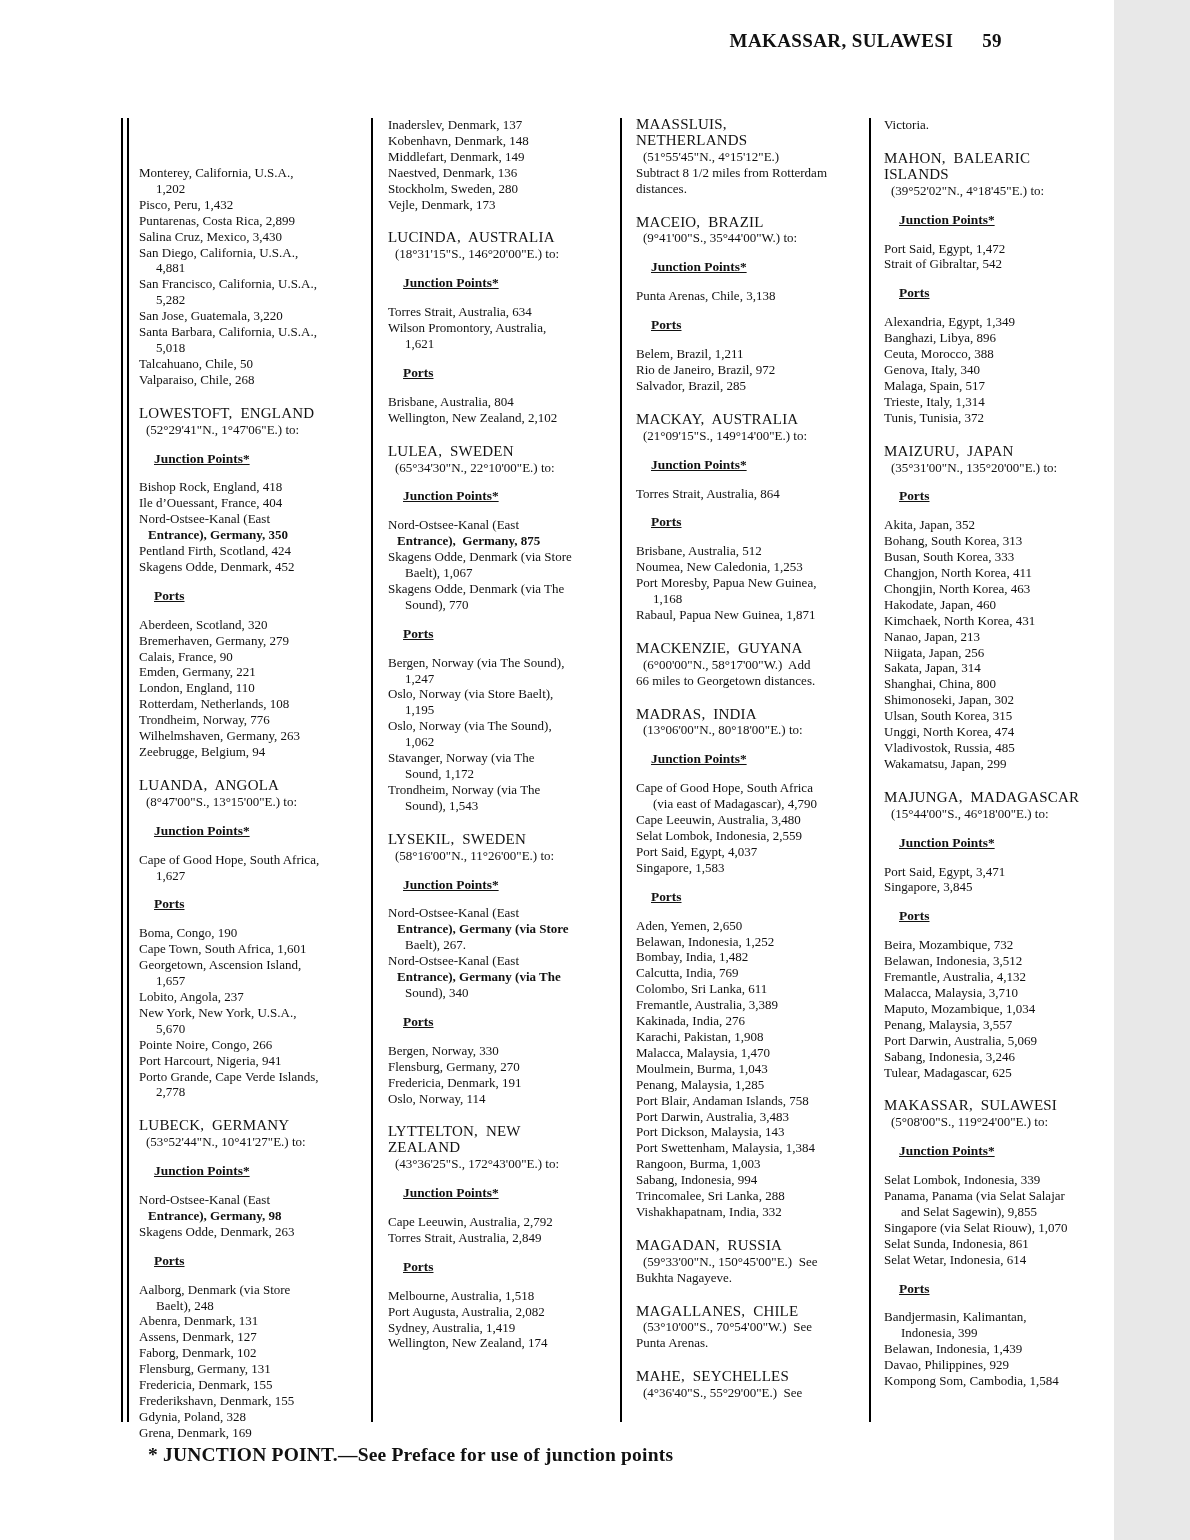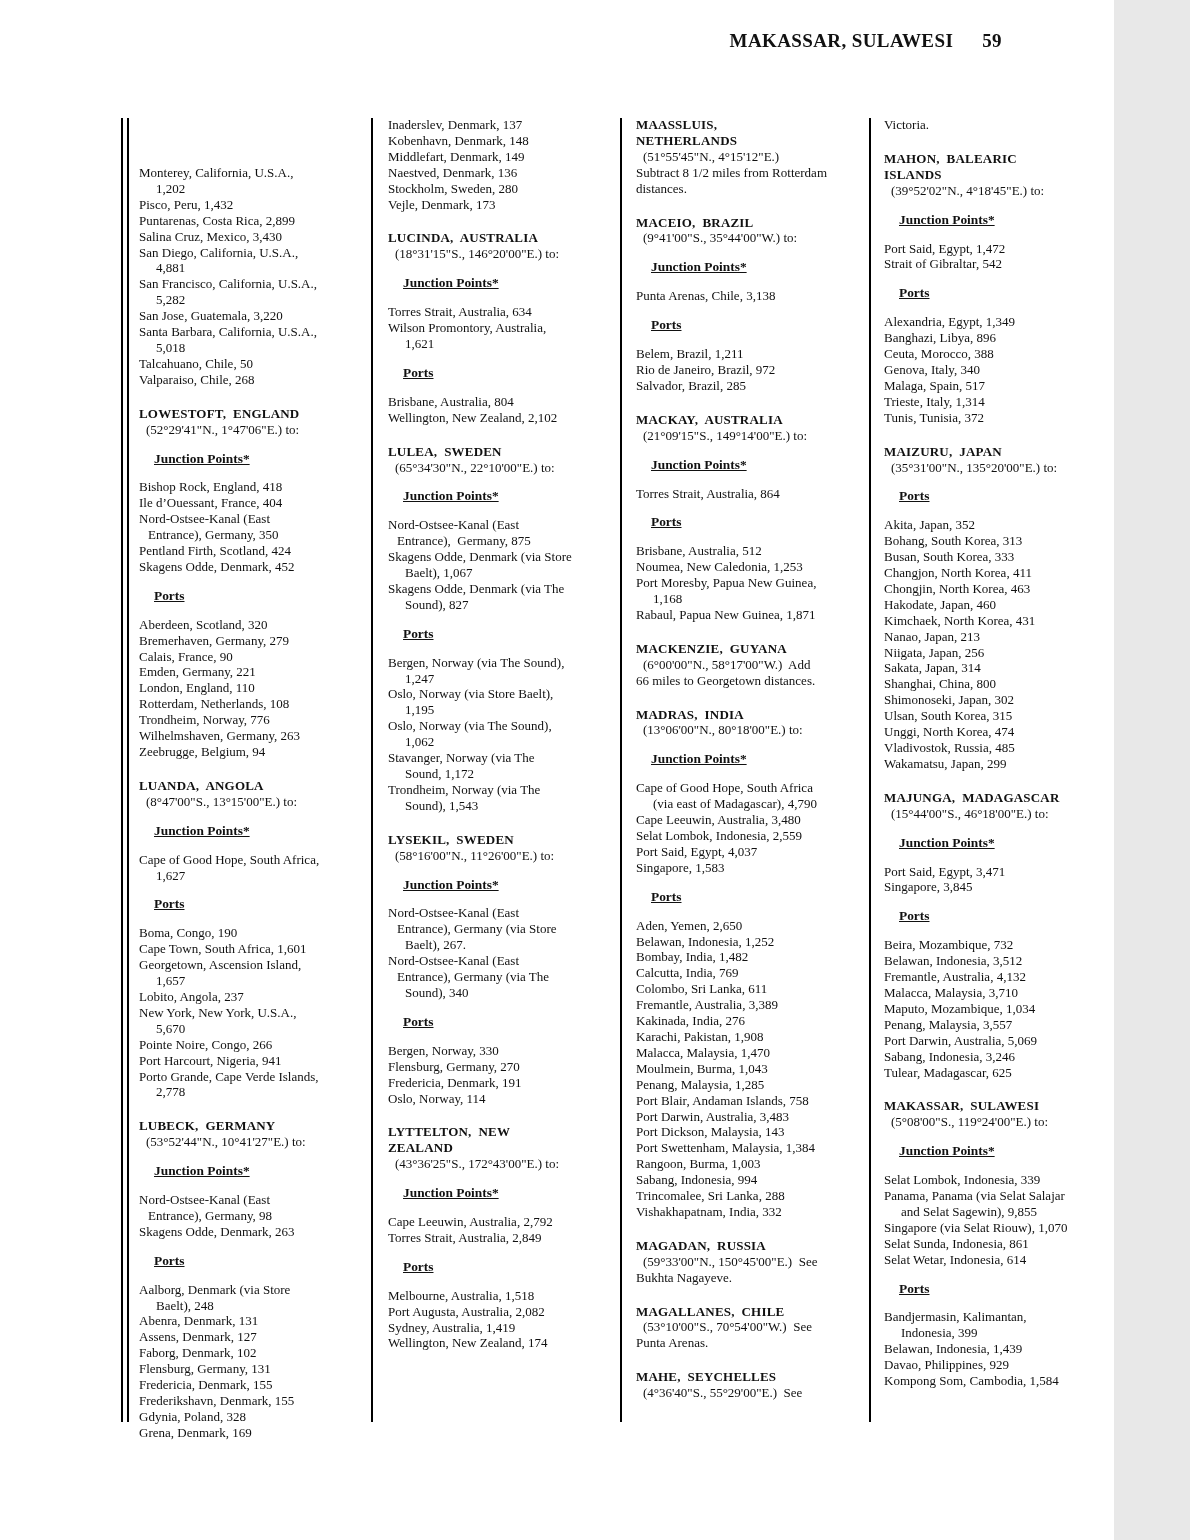"MAASSLUIS," .line.h { font-size: 13px -> 15px; font-weight: bold -> normal }
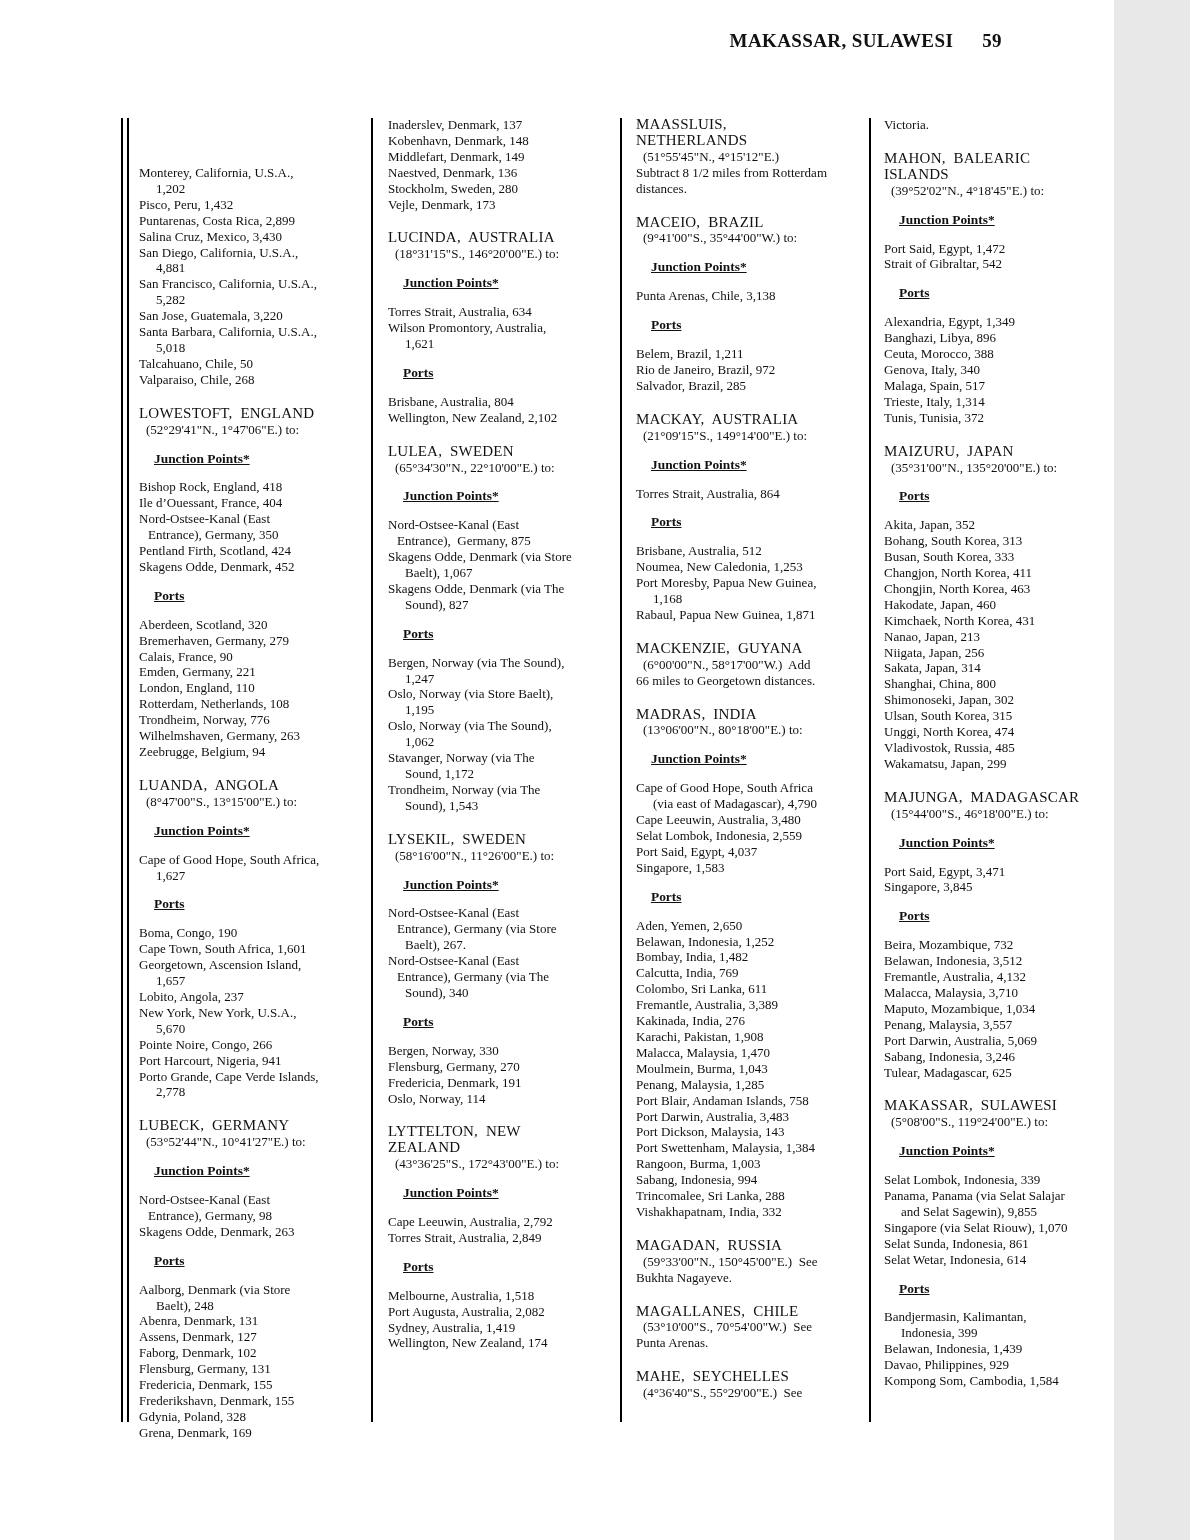"Entrance), Germany, 350" .line.c1 { font-weight: none -> bold }
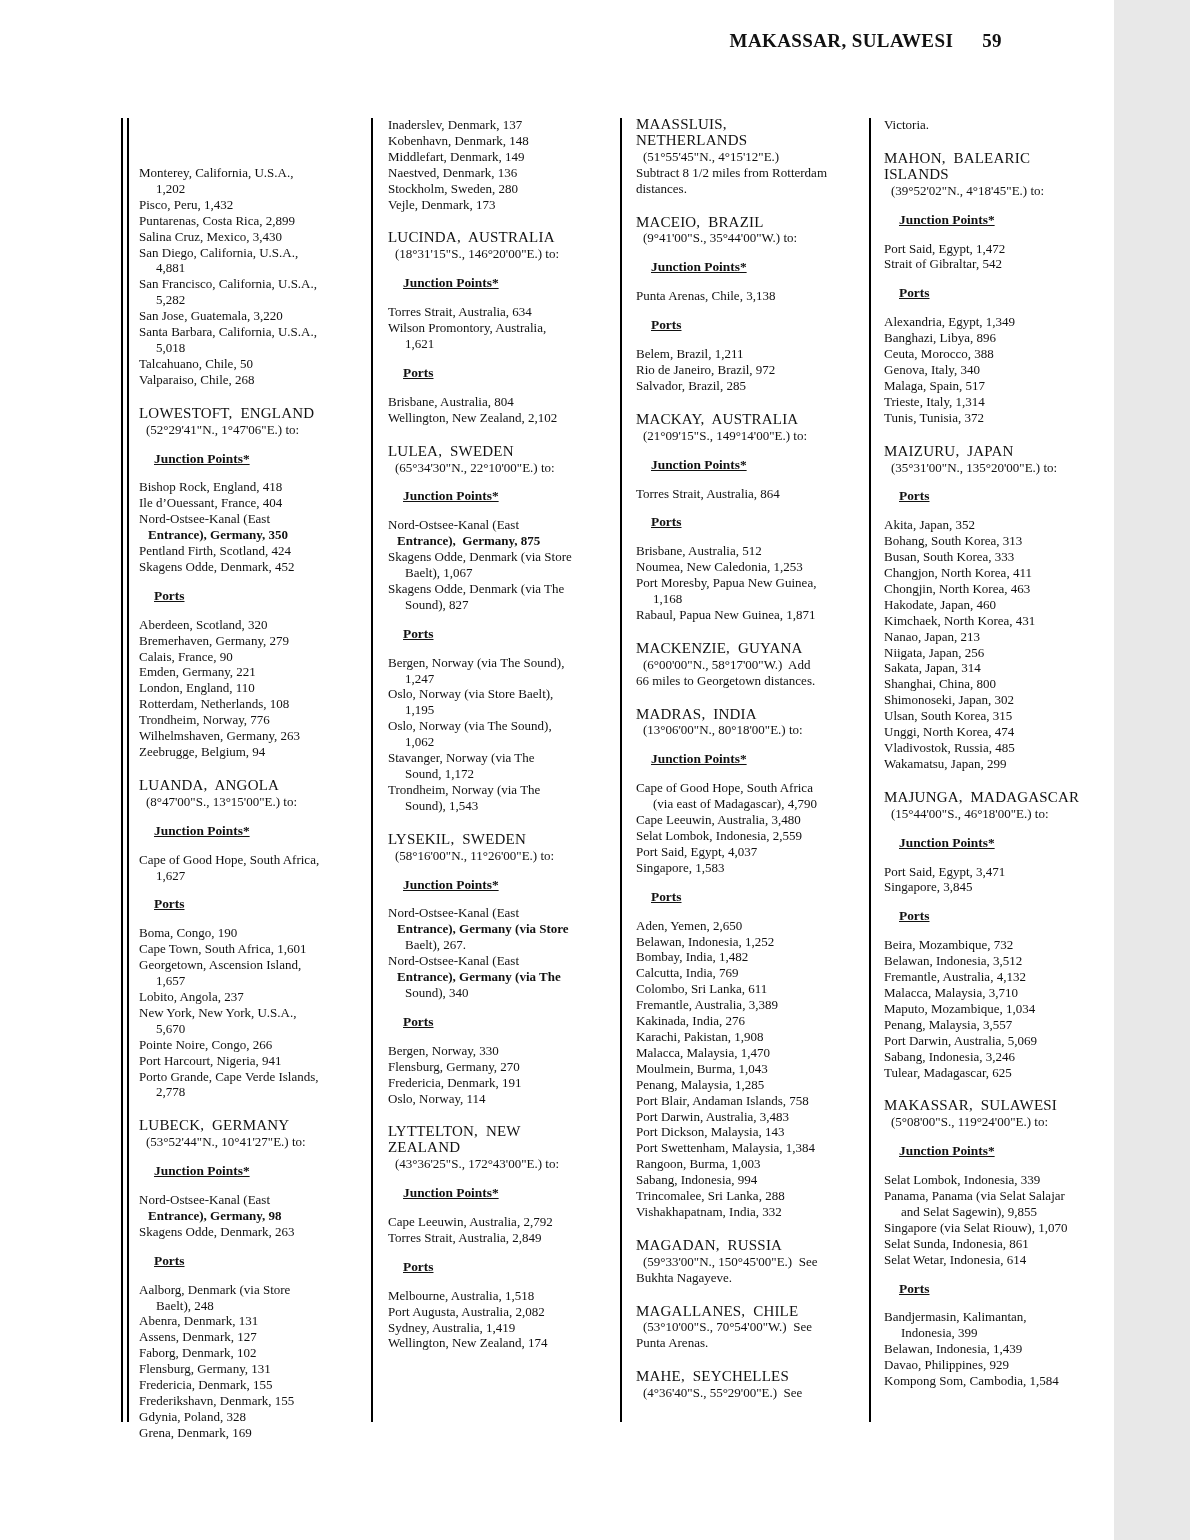"Sound), 827" div.line { text: 827 -> 770 }
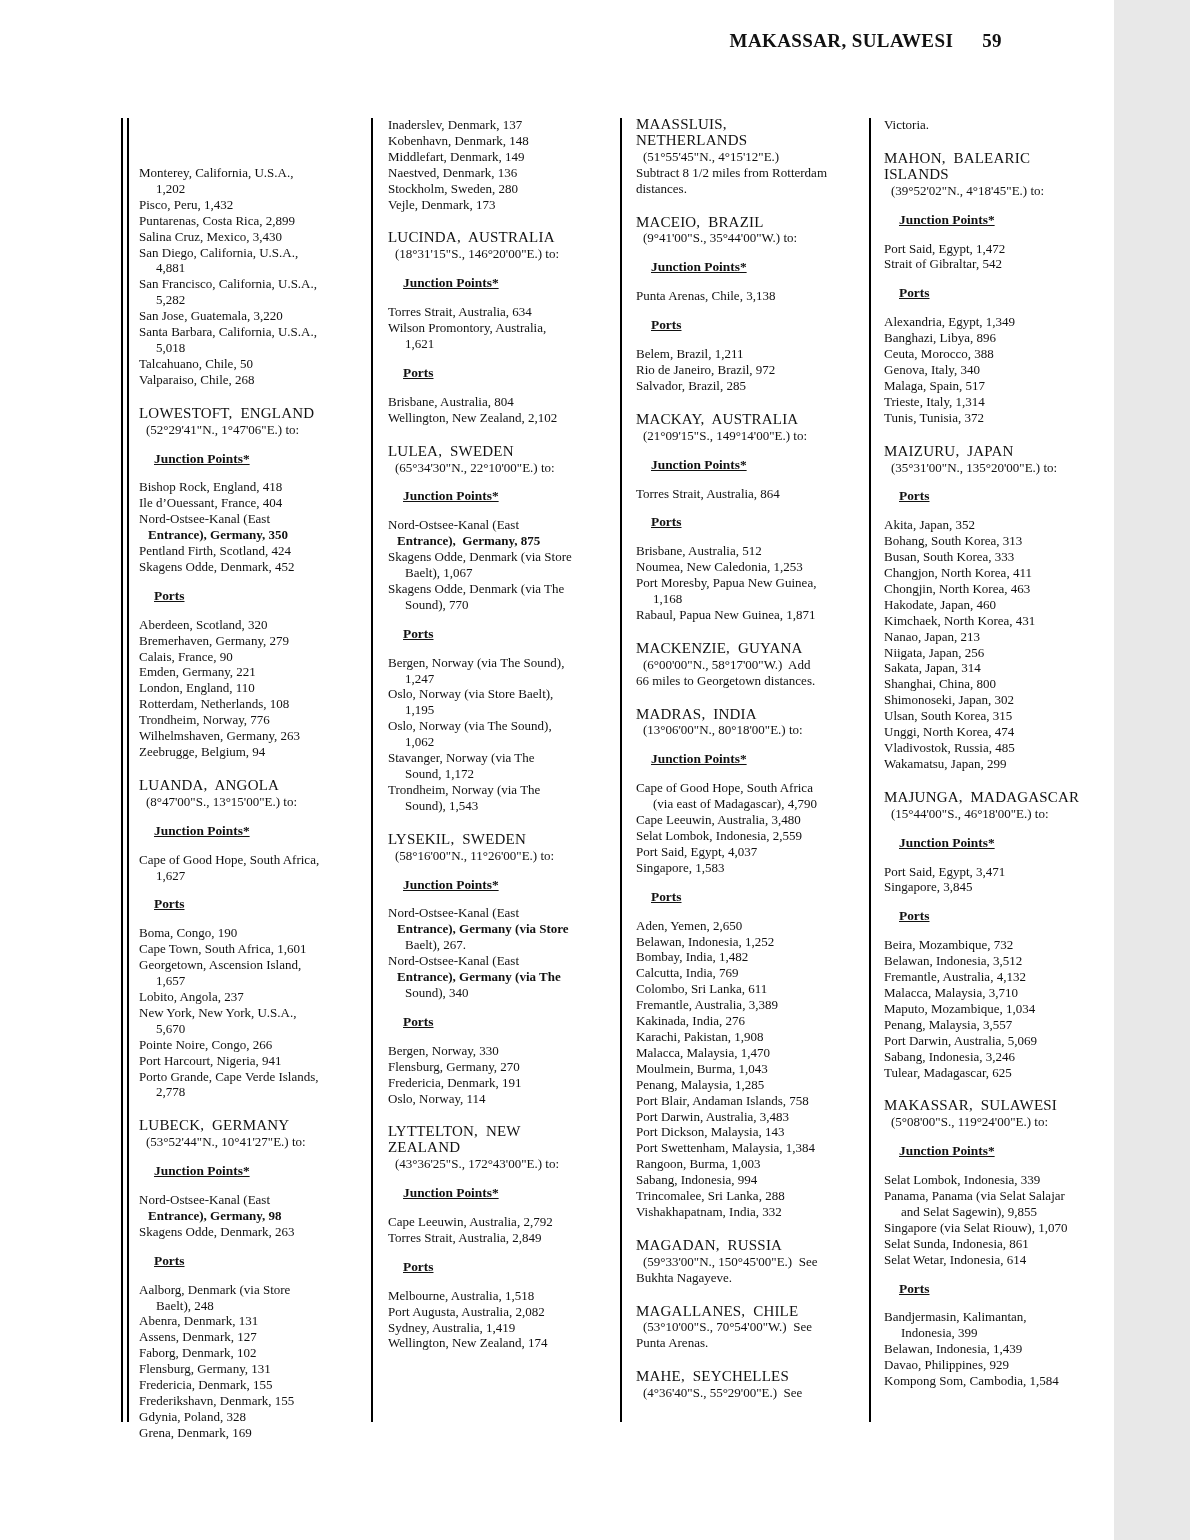"* JUNCTION POINT.—See Preface for" div.footnote { html: none -> <div>* JUNCTION POINT.—See Preface for use of junction points</div> }
